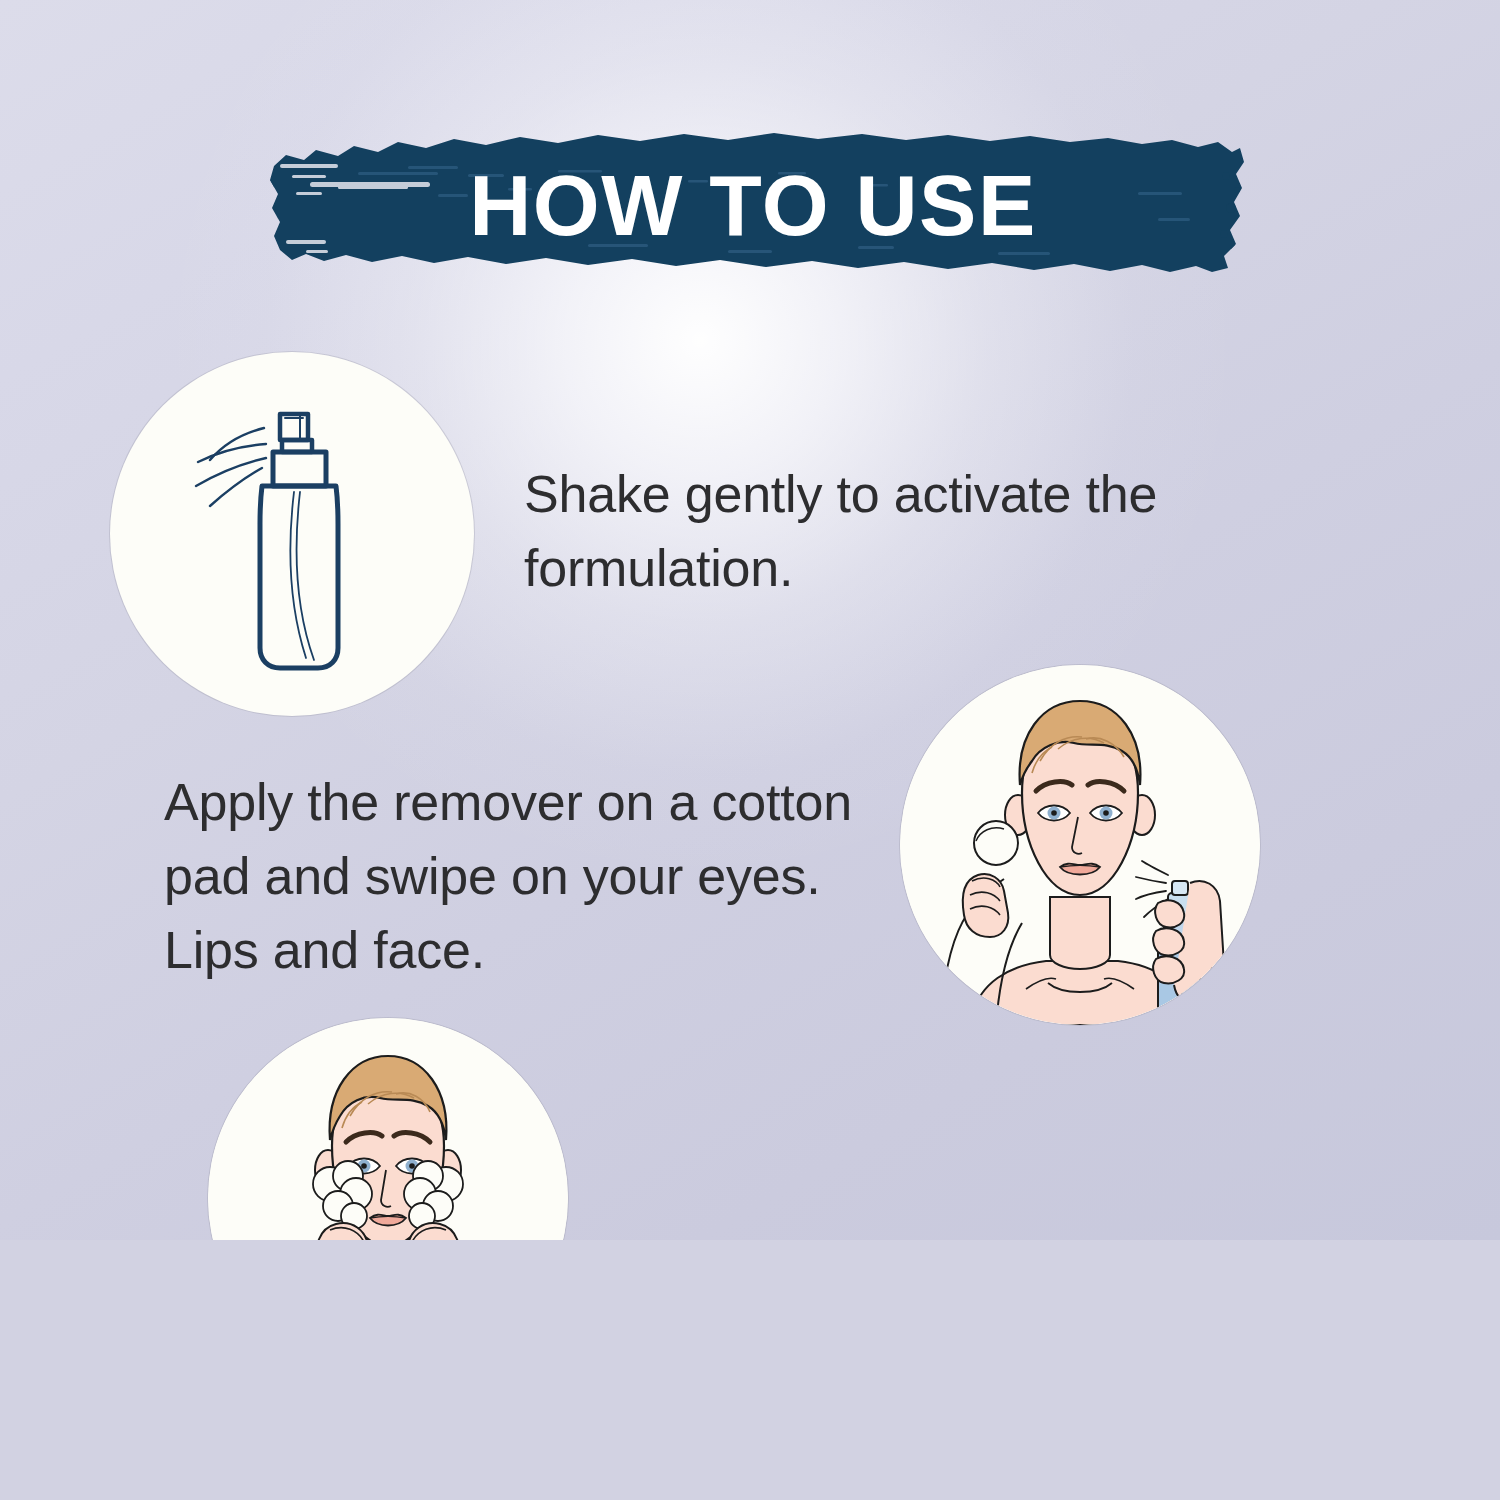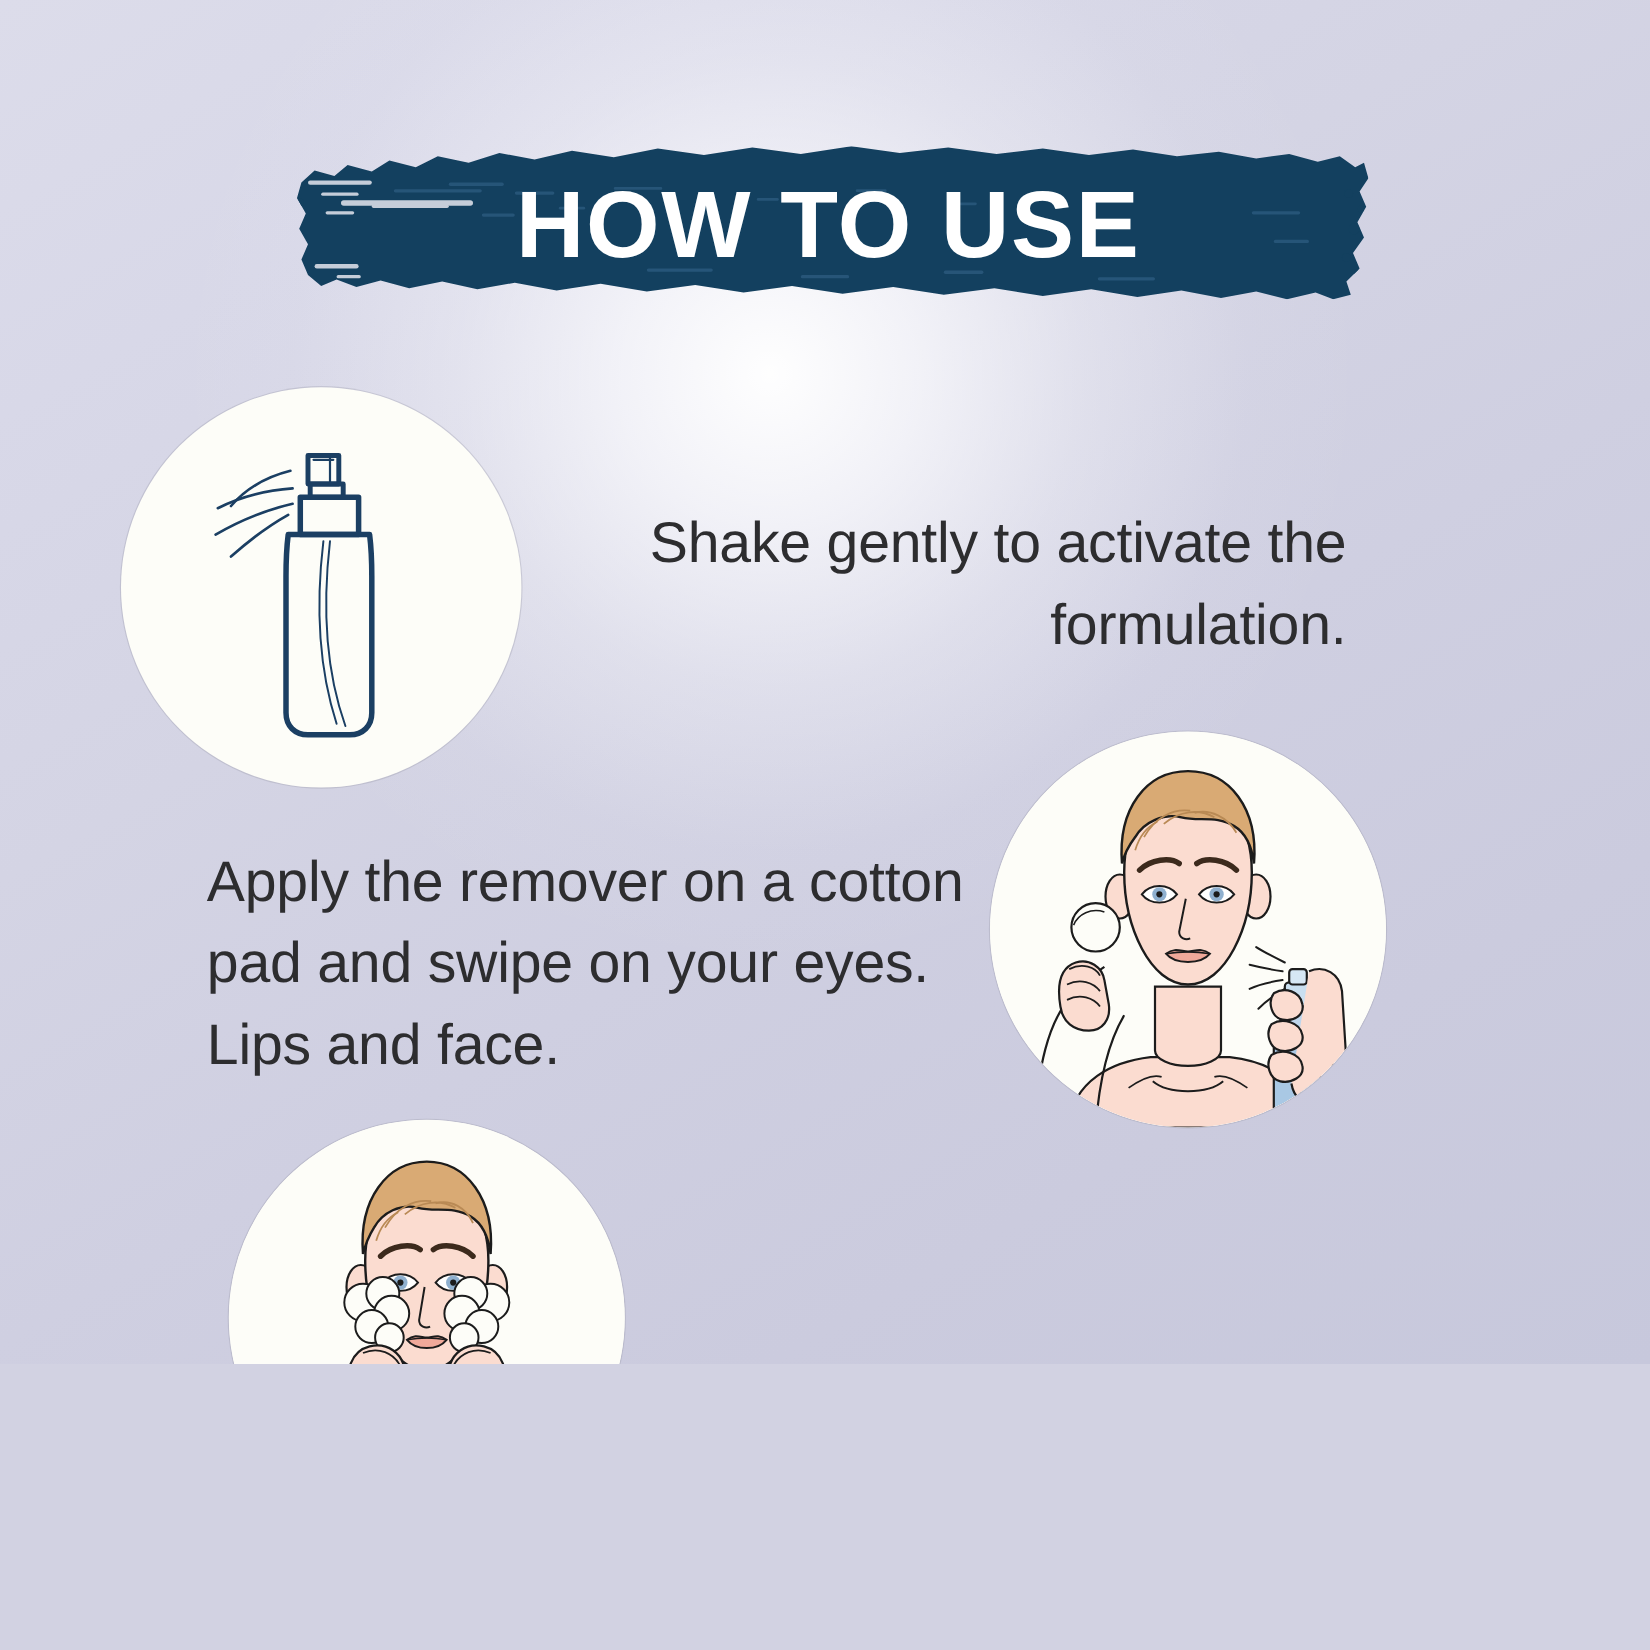"Shake gently to activate the" #step1-text { text-align: right -> none }
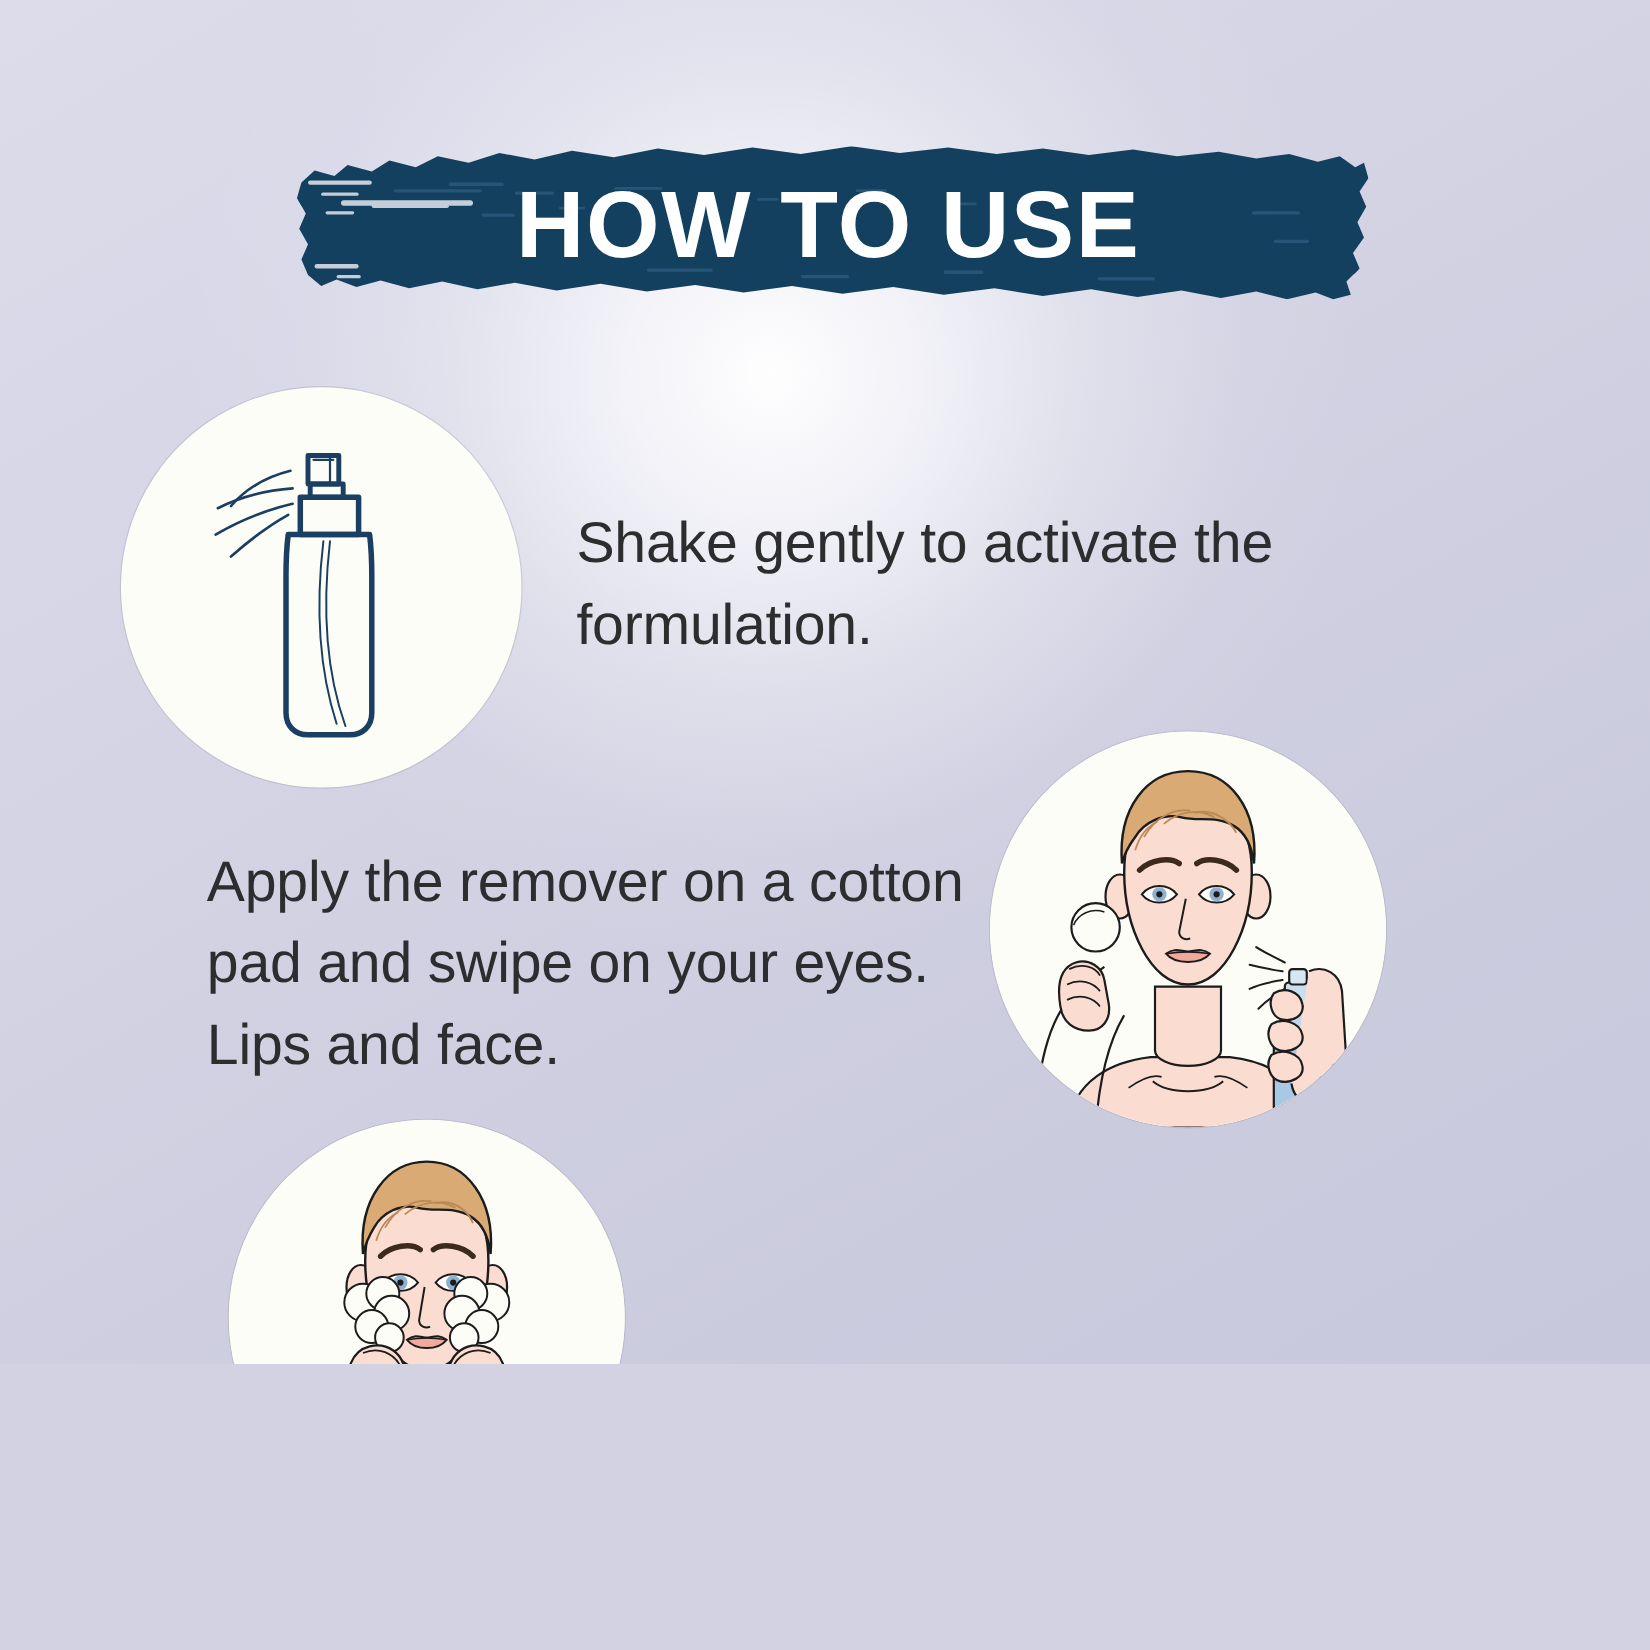"Apply the remover on a" #step2-text { margin-left: 24px -> none }
